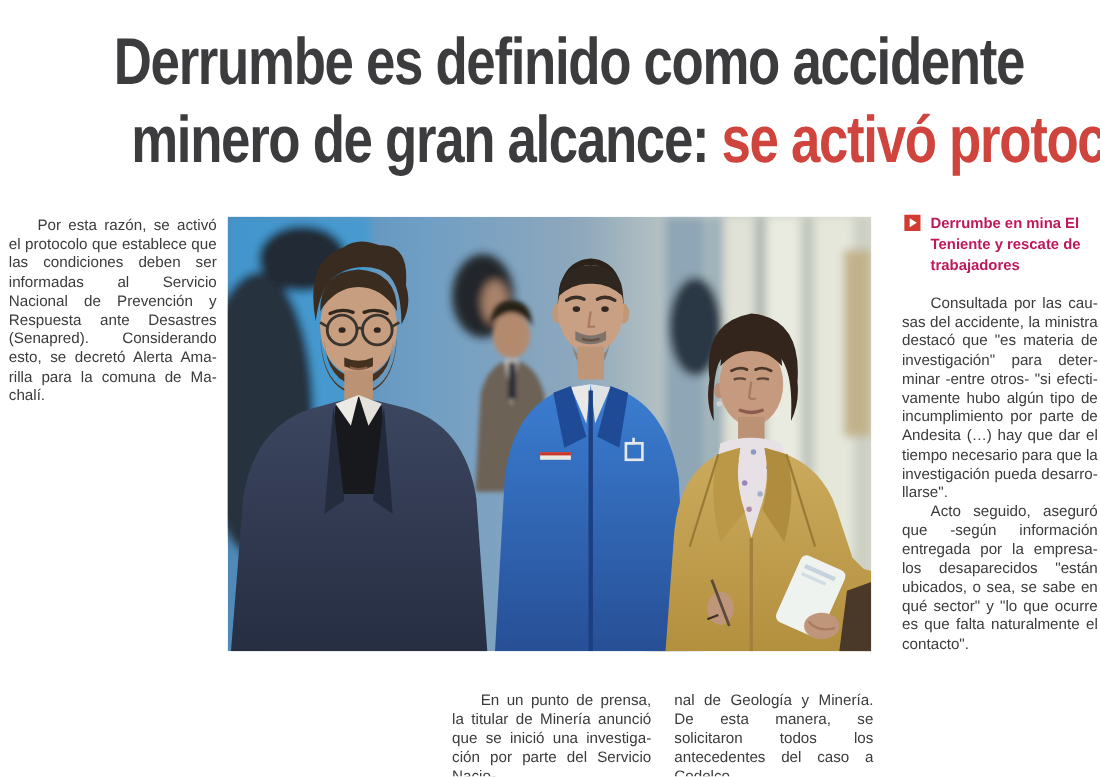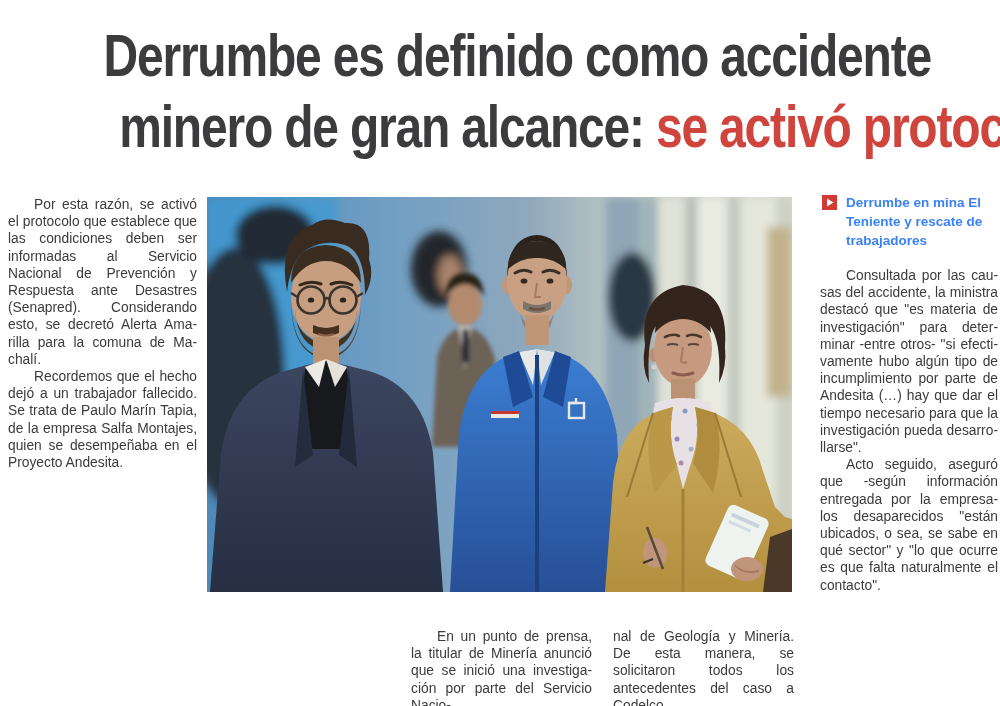"Derrumbe en mina El Teniente" .kicker-text { color: #3b82f6 -> #be185d }
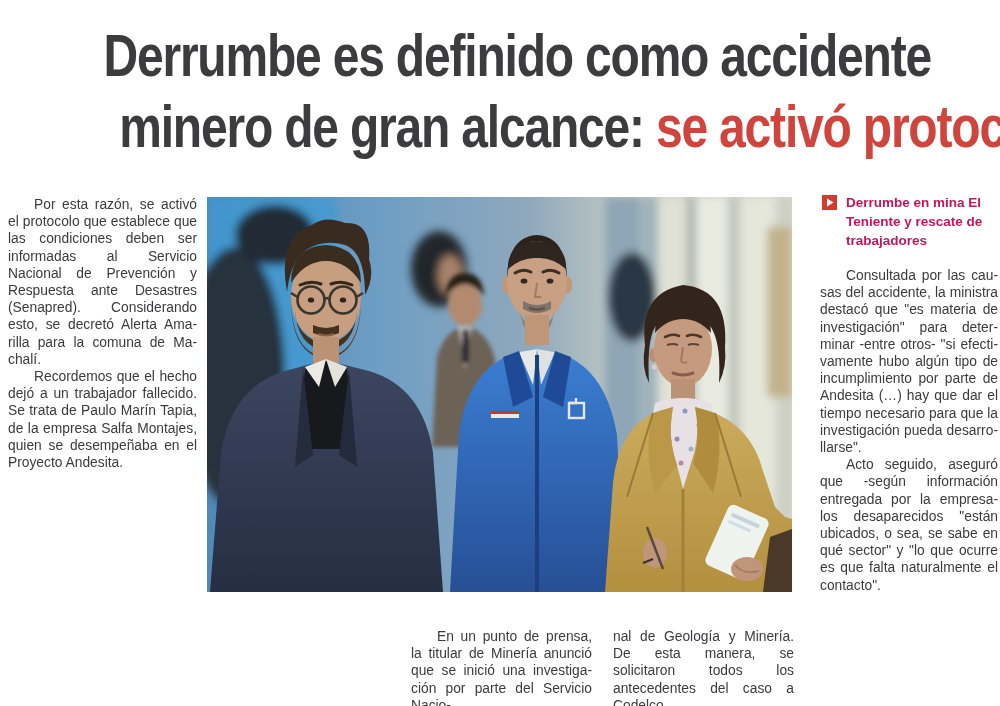"Recordemos que el he­cho dejó" p.indent { html: <p>Recordemos que el he­cho dejó a un trabajador fa­llecido. Se trata de Paulo Marín Tapia, de la empresa Salfa Montajes, quien se des­empeñaba en el Proyecto Andesita.</p> -> none }
